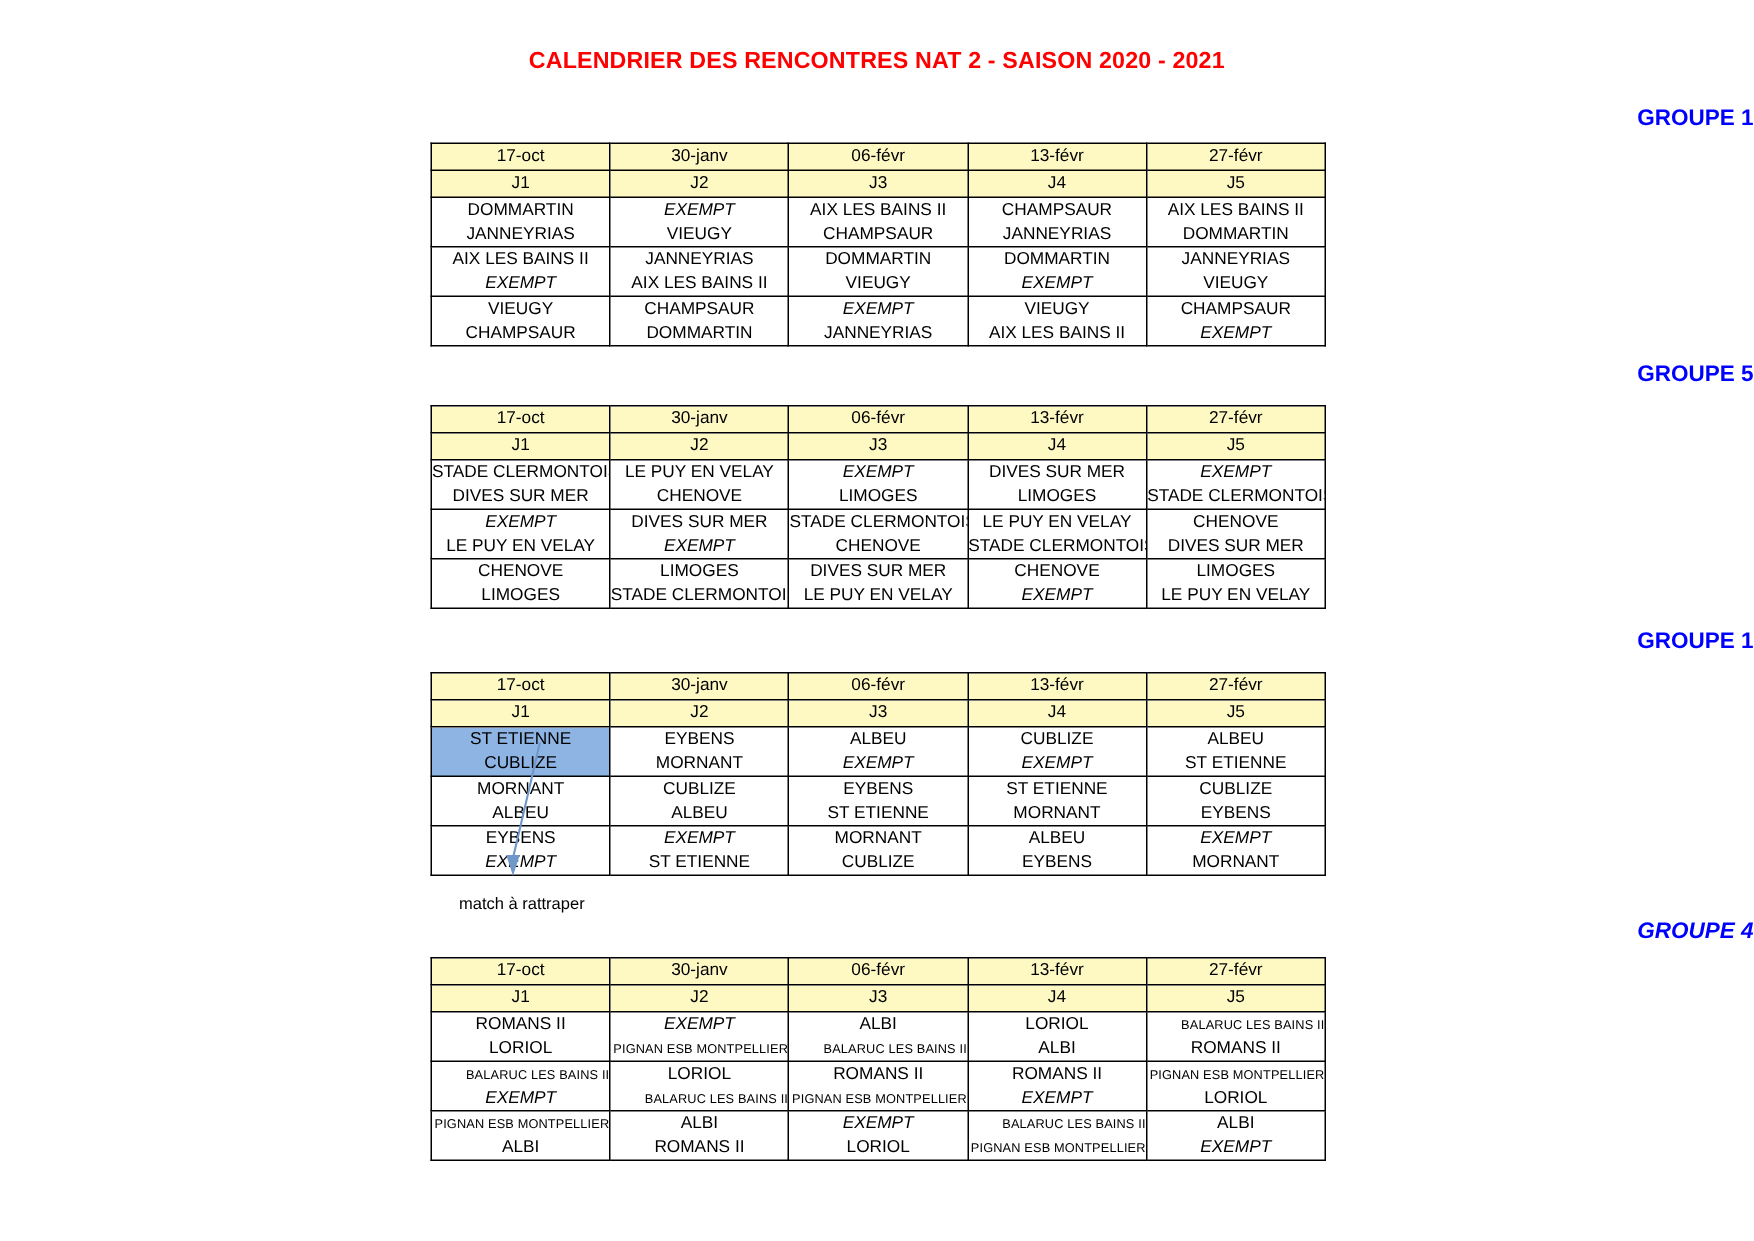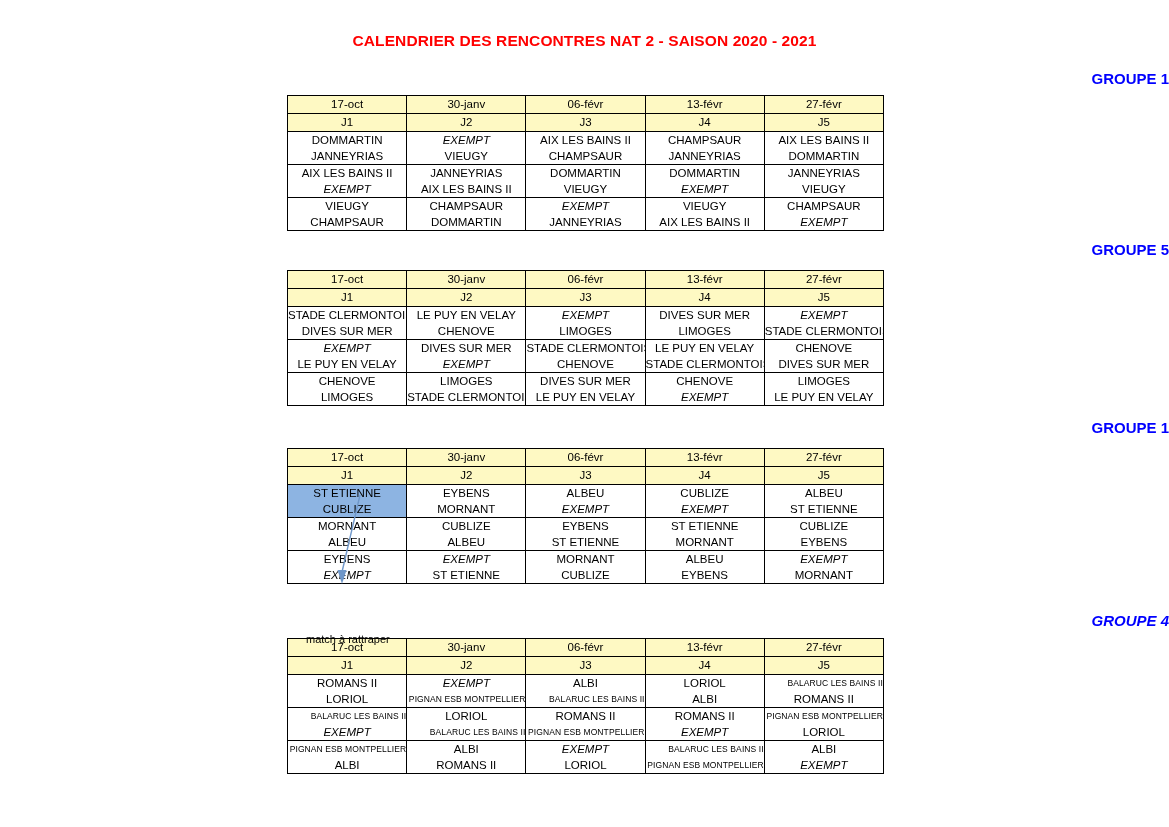"match à rattraper" .annotation { margin-top: 36px -> none }
